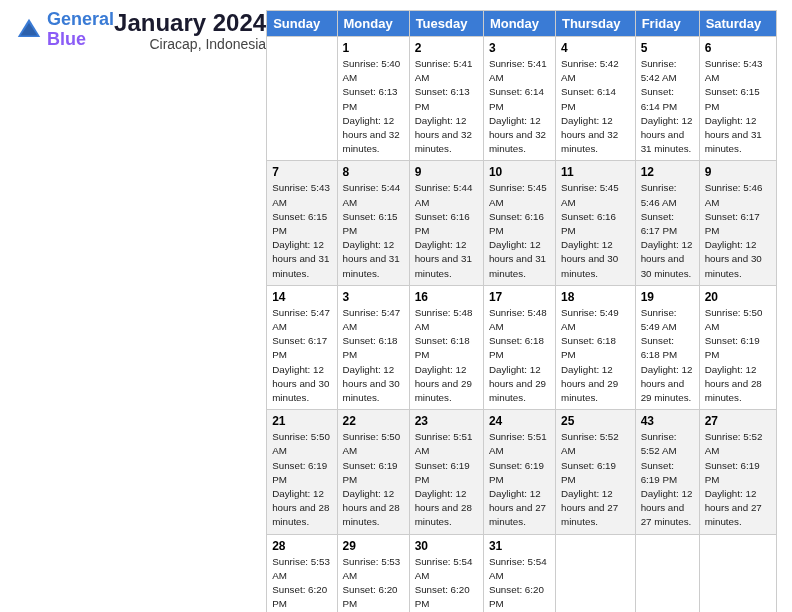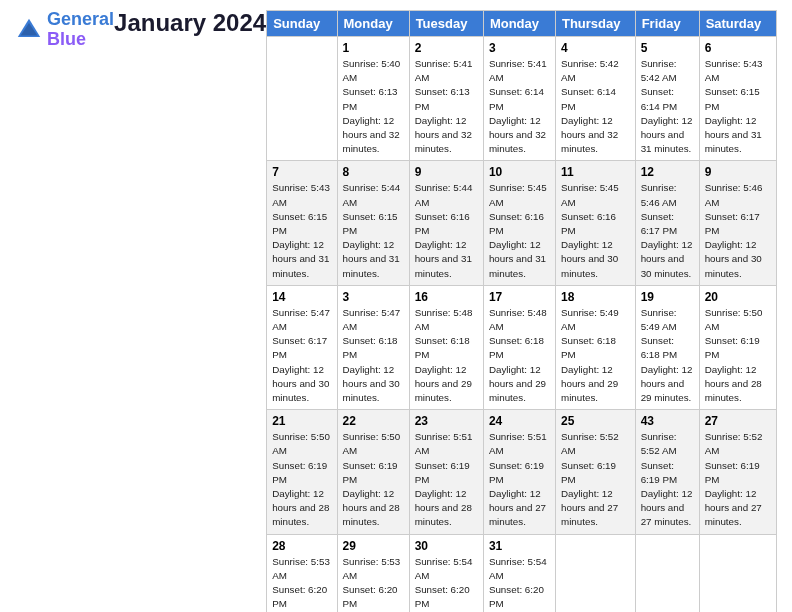"Ciracap, Indonesia" div.subtitle { html: none -> <div>Ciracap, Indonesia</div> }
